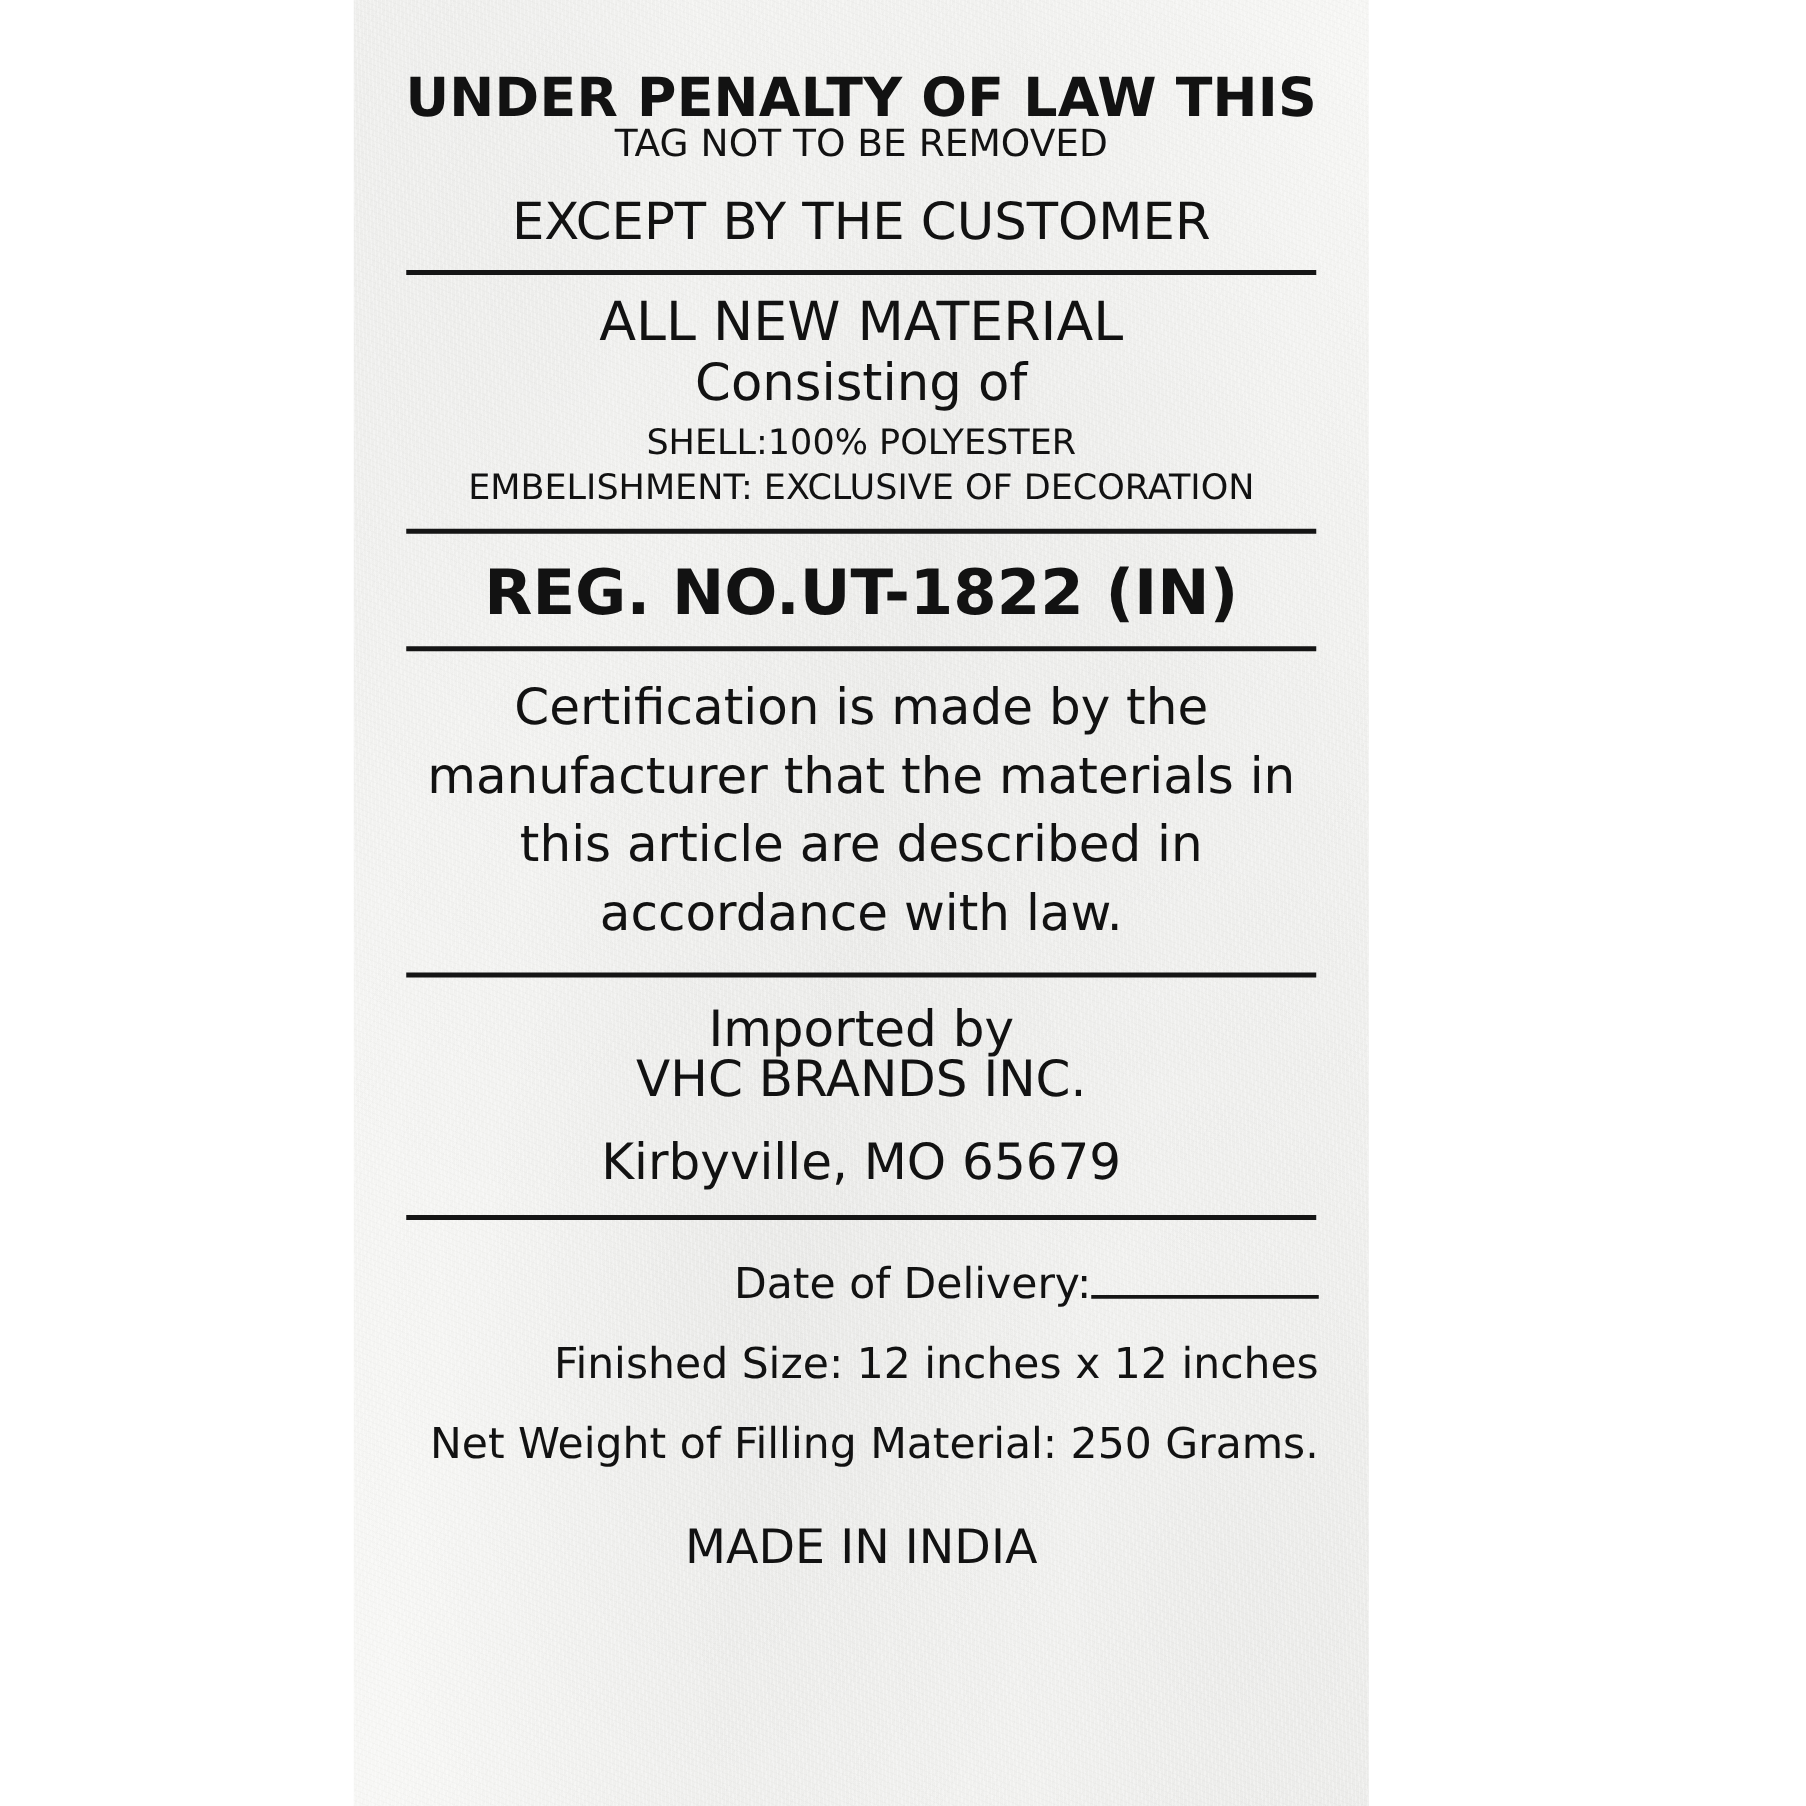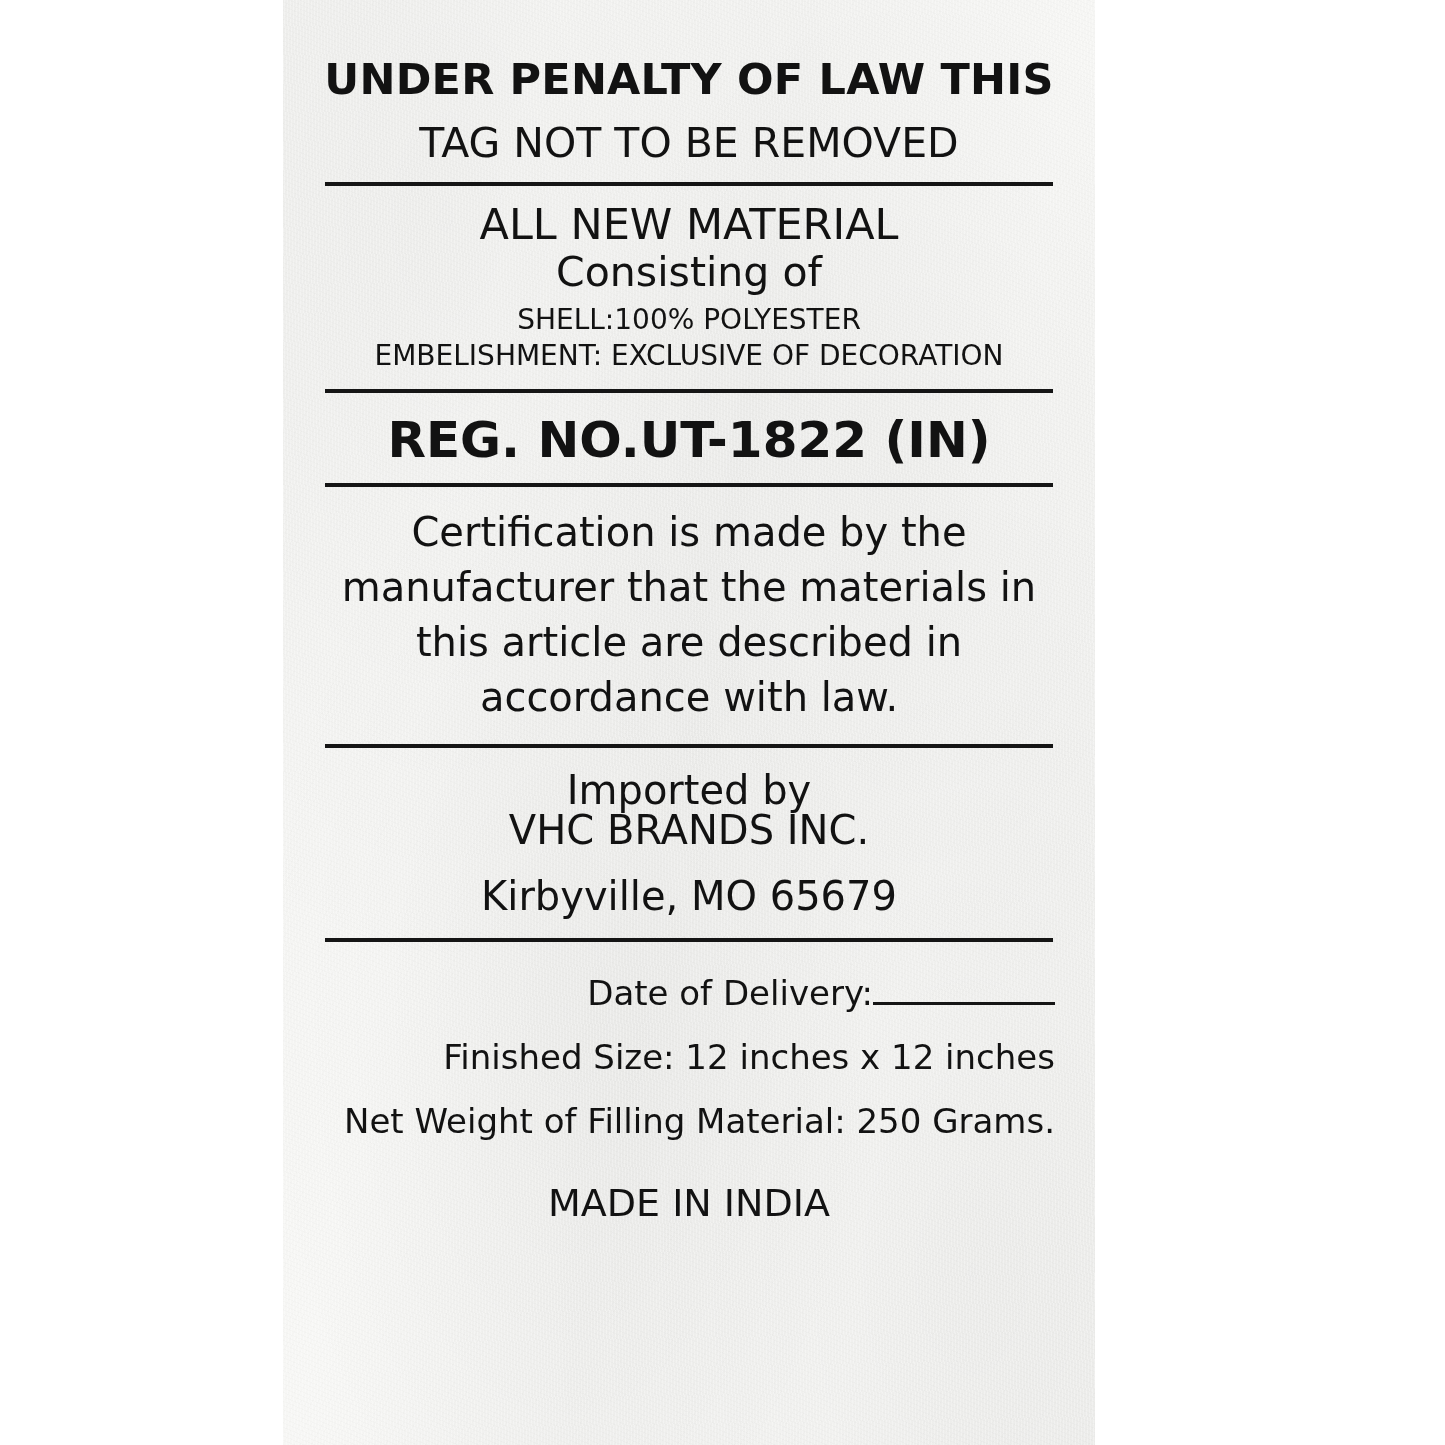"TAG NOT TO BE REMOVED" .hdr-2 { font-size: 41px -> 30px; margin-top: 22px -> none }
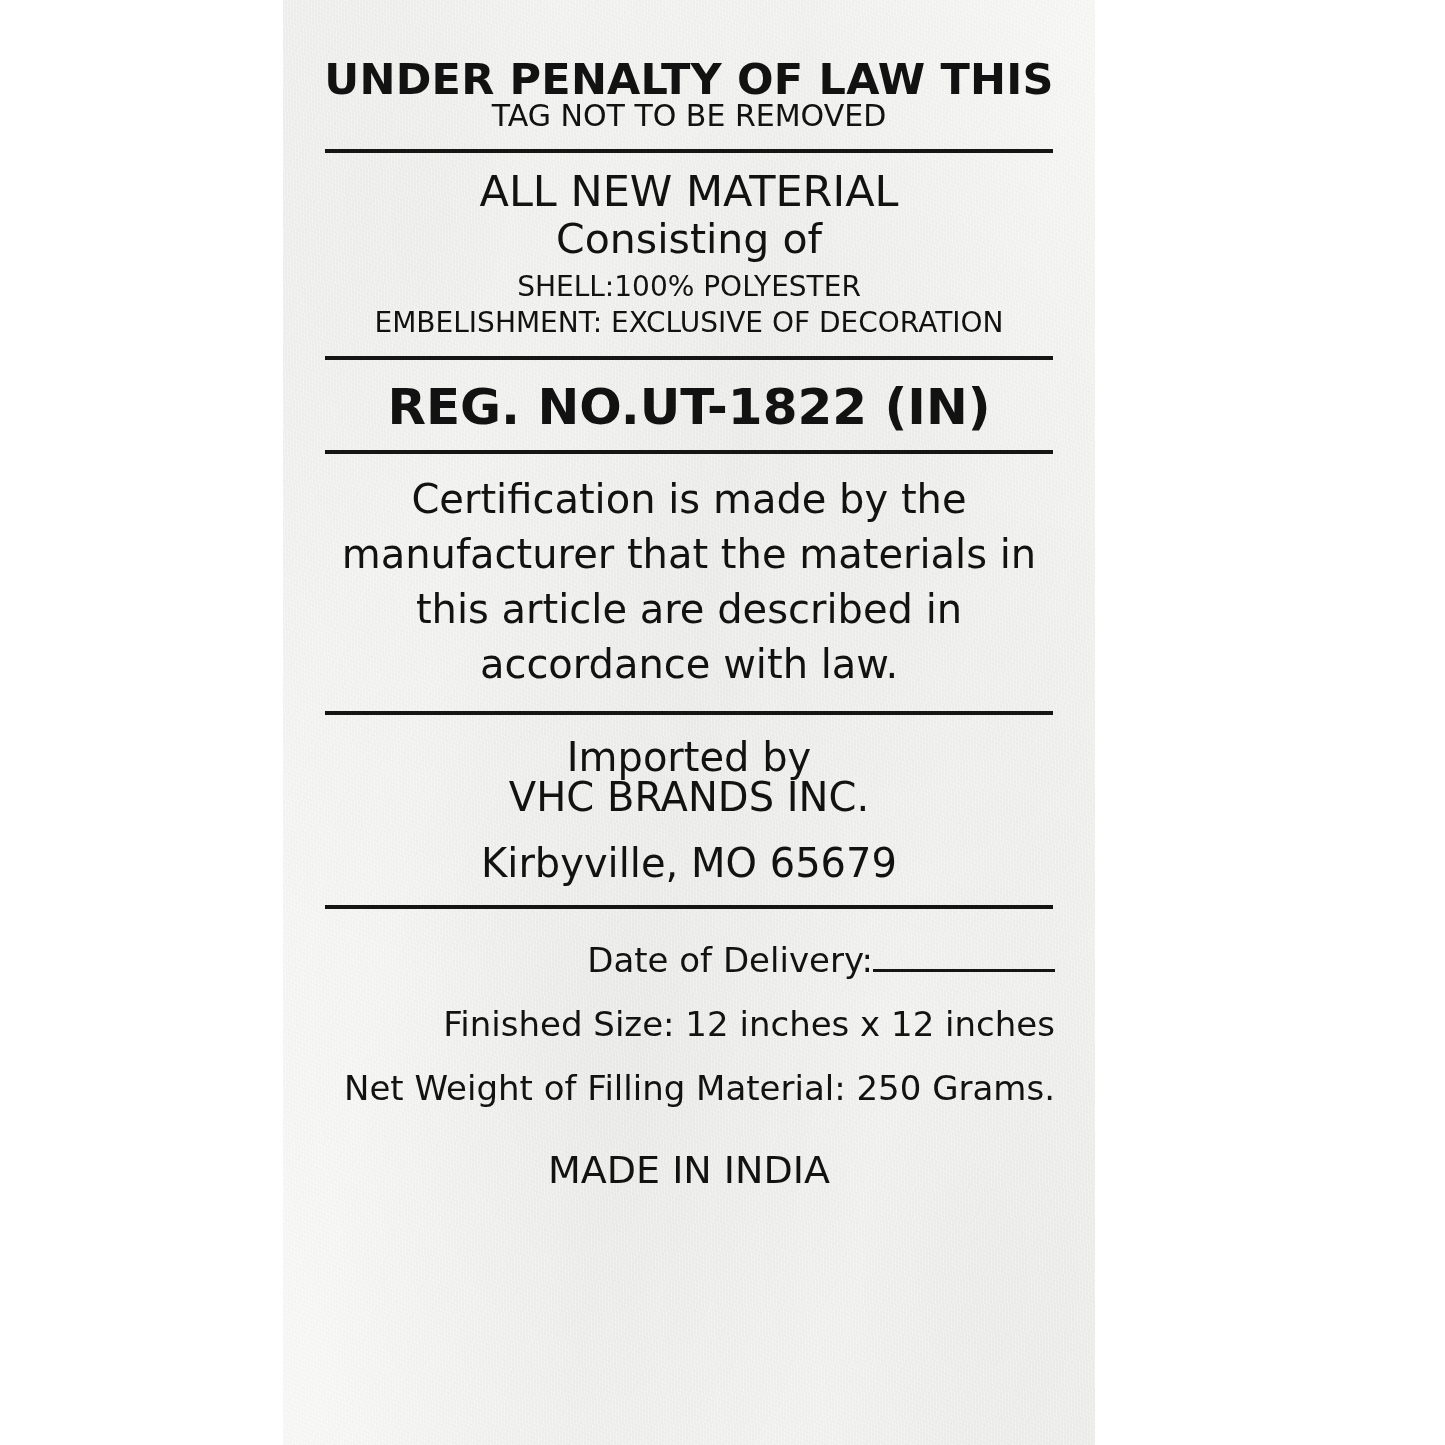"EXCEPT BY THE CUSTOMER" div.hdr-3 { html: none -> <div>EXCEPT BY THE CUSTOMER</div> }
